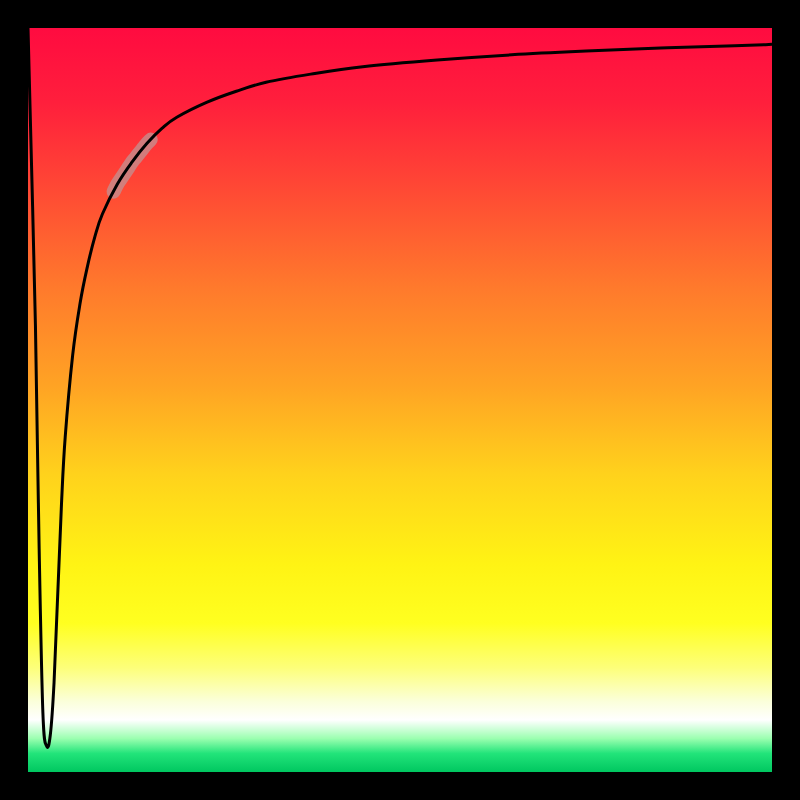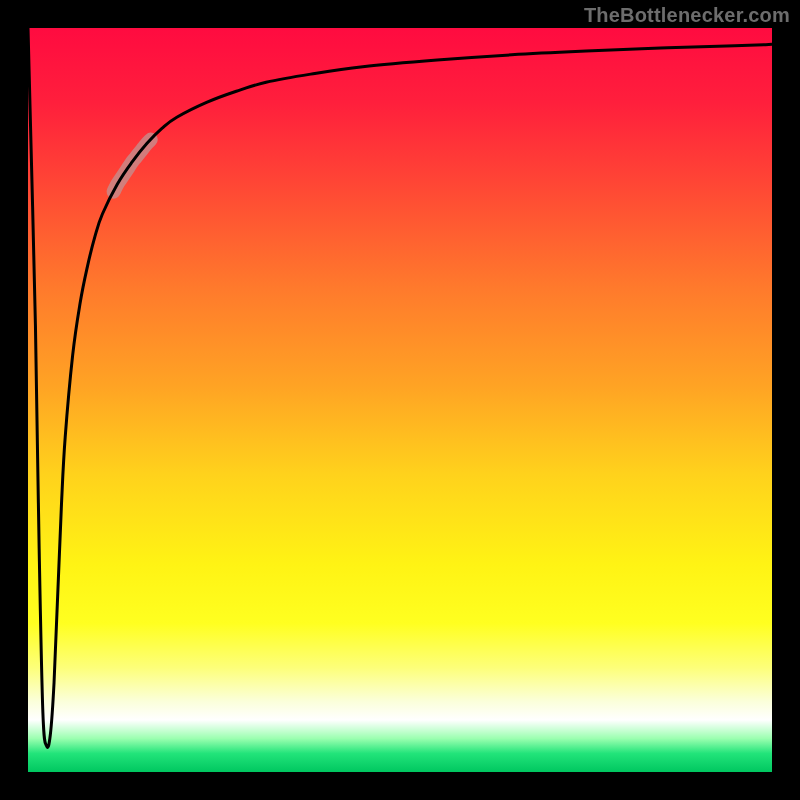"TheBottlenecker.com" div.watermark { html: <div>TheBottlenecker.com</div> -> none }
